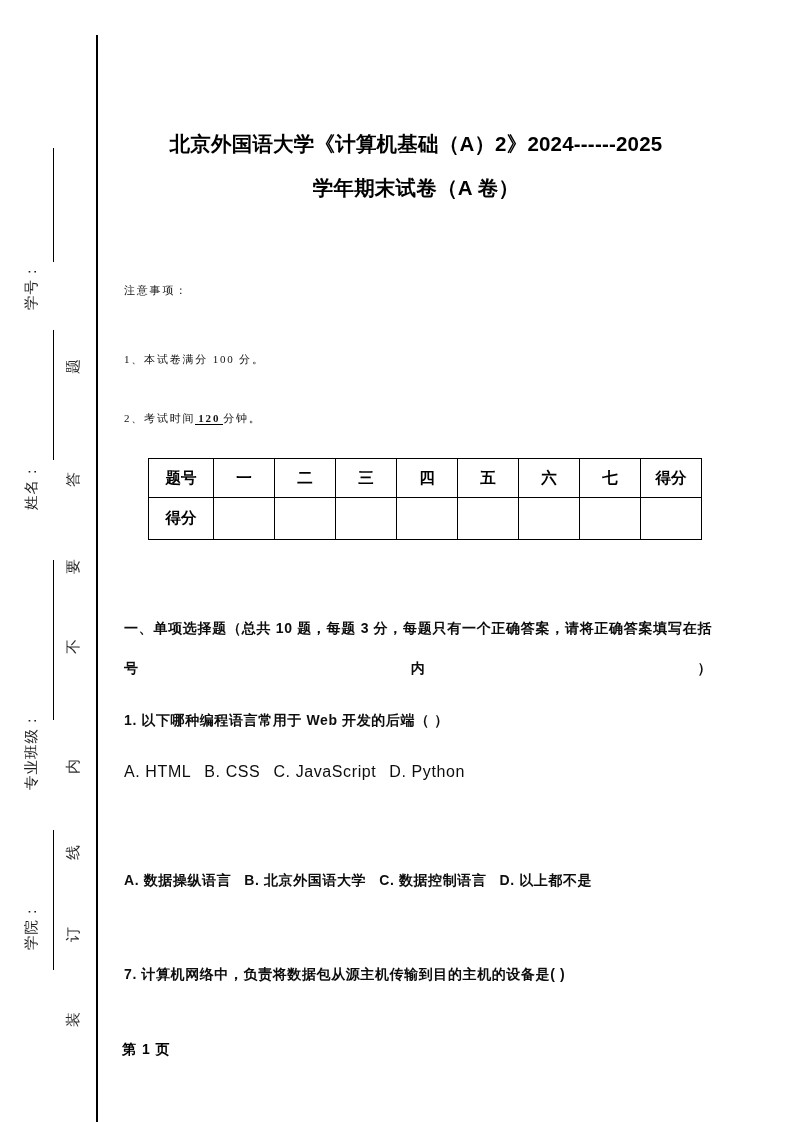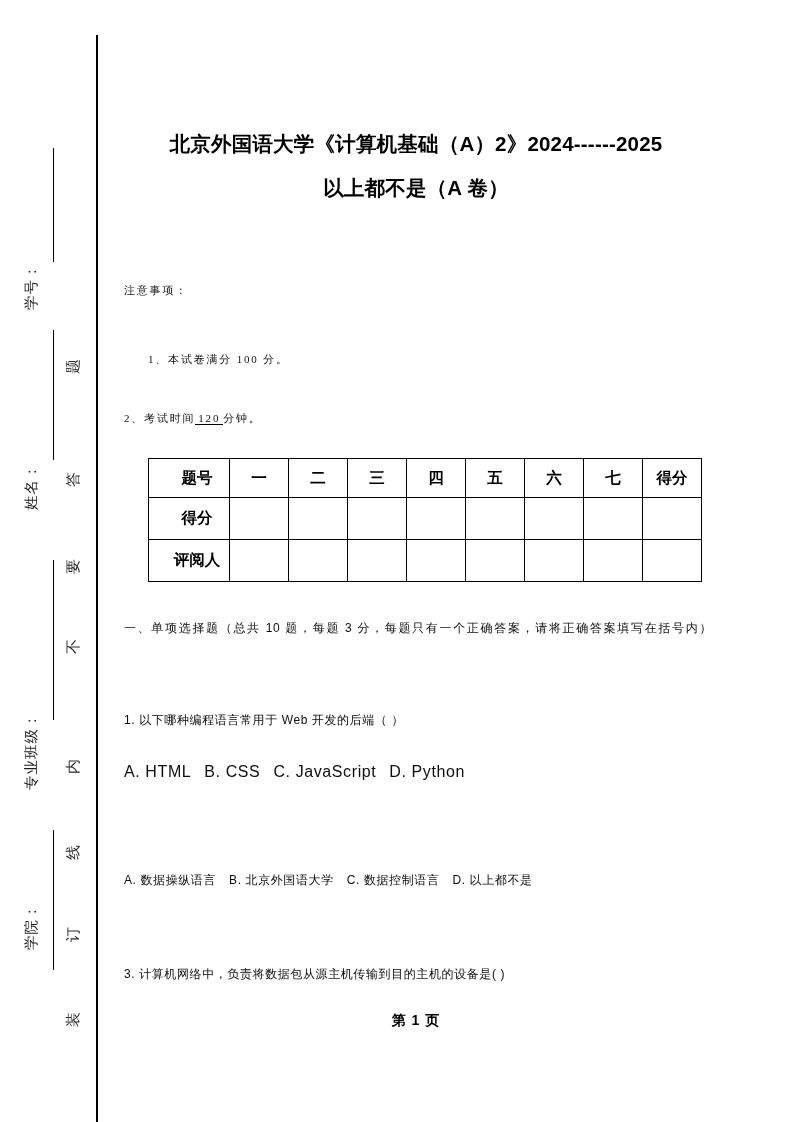"以上都不是（A 卷）" span { text: 以上都不是 -> 学年期末试卷 }
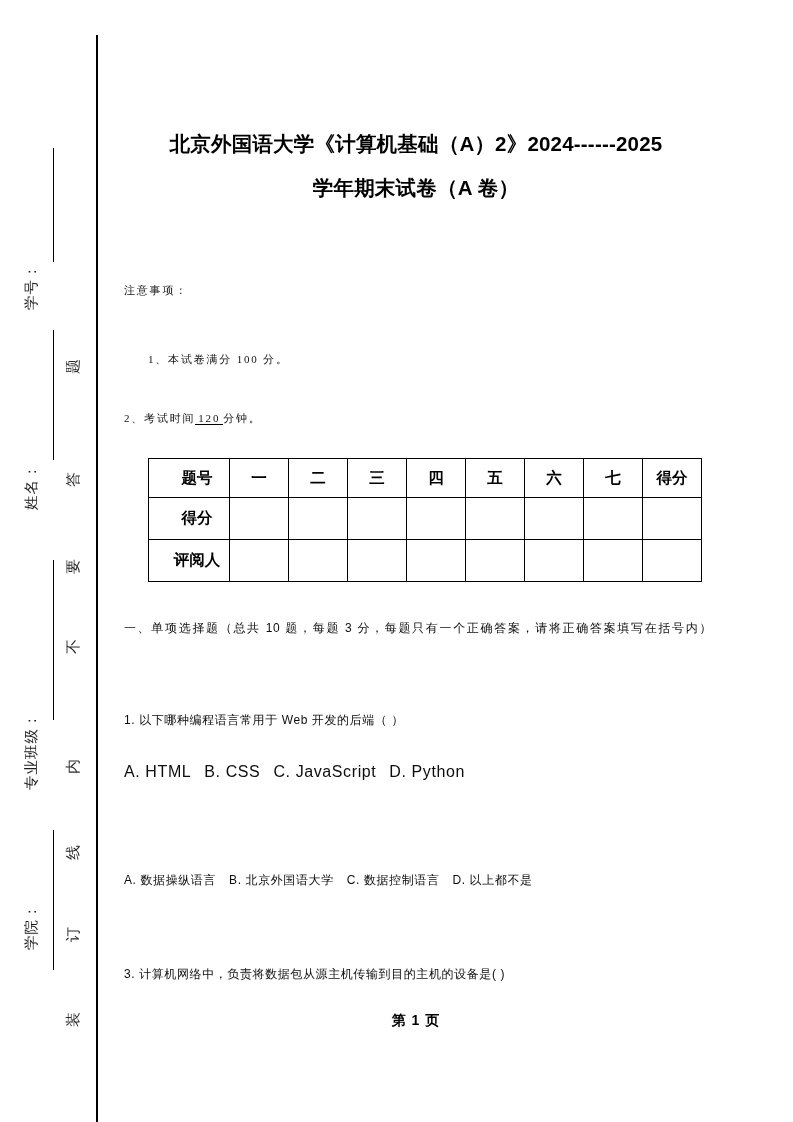"1、本试卷满分 100 分。" #note-1 { margin-left: 24px -> none }
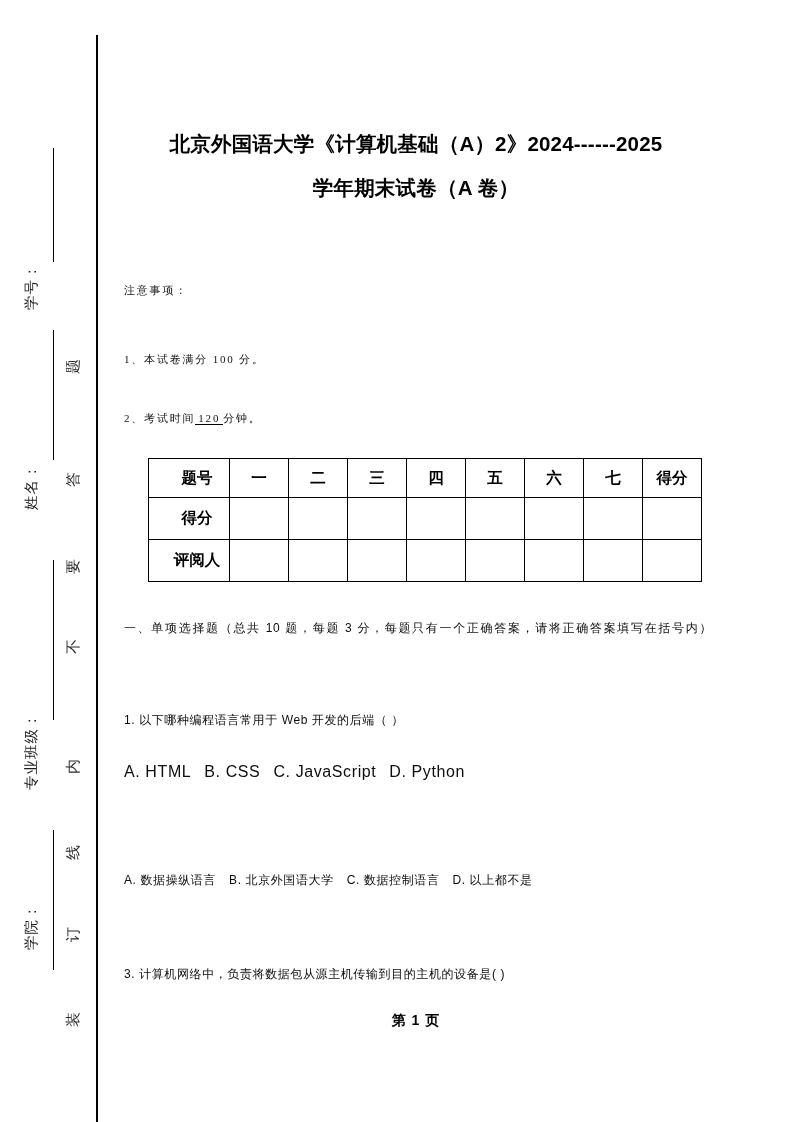"120" .u-val { font-weight: none -> bold }
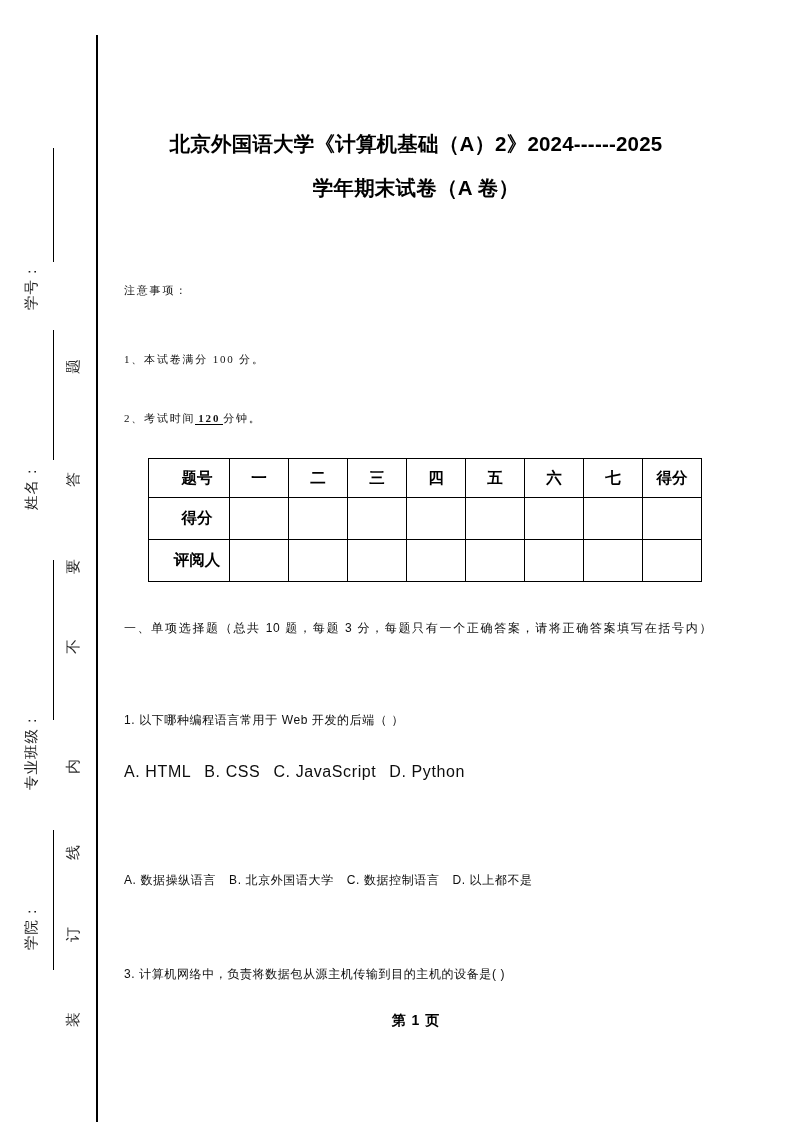"题号" #score-table td.rowhead { padding-left: 16px -> none }
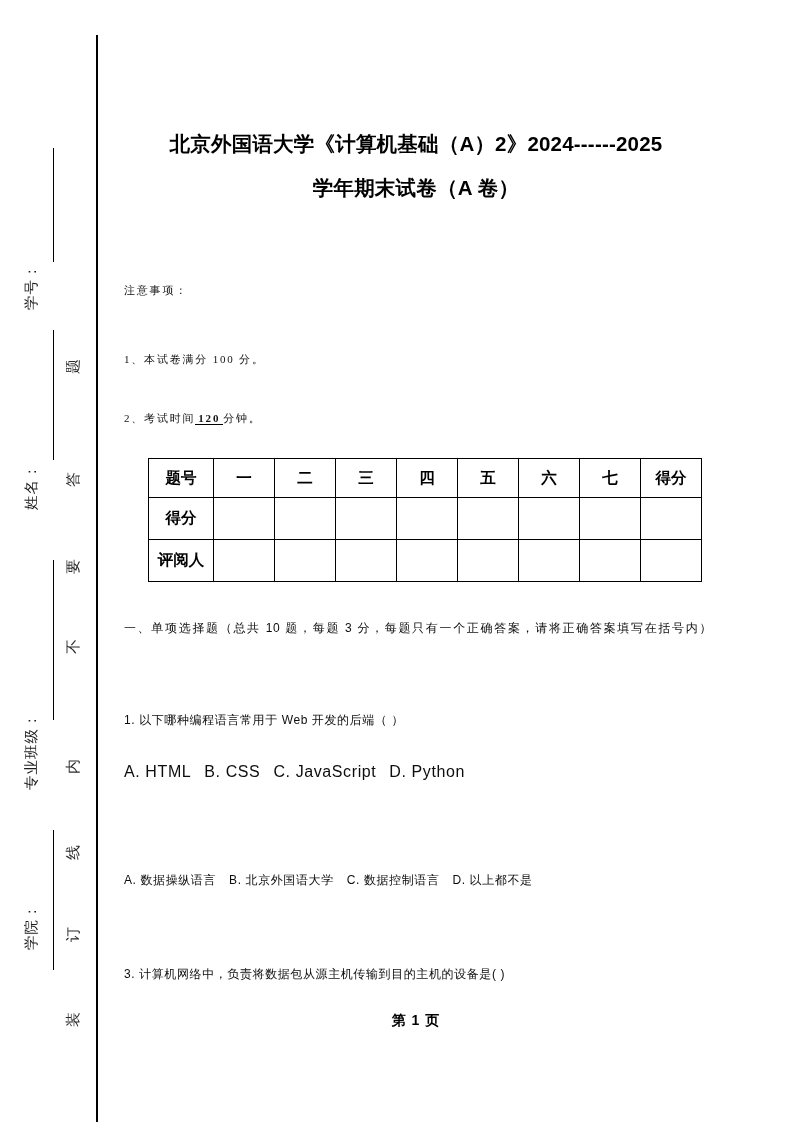"评阅人" tr.data-row { html: <tr> <td>评阅人</td> <td></td> <td></td> <td></td> <td></td> <td></td> <td></td> <td></td> <td></td> </tr> -> none }
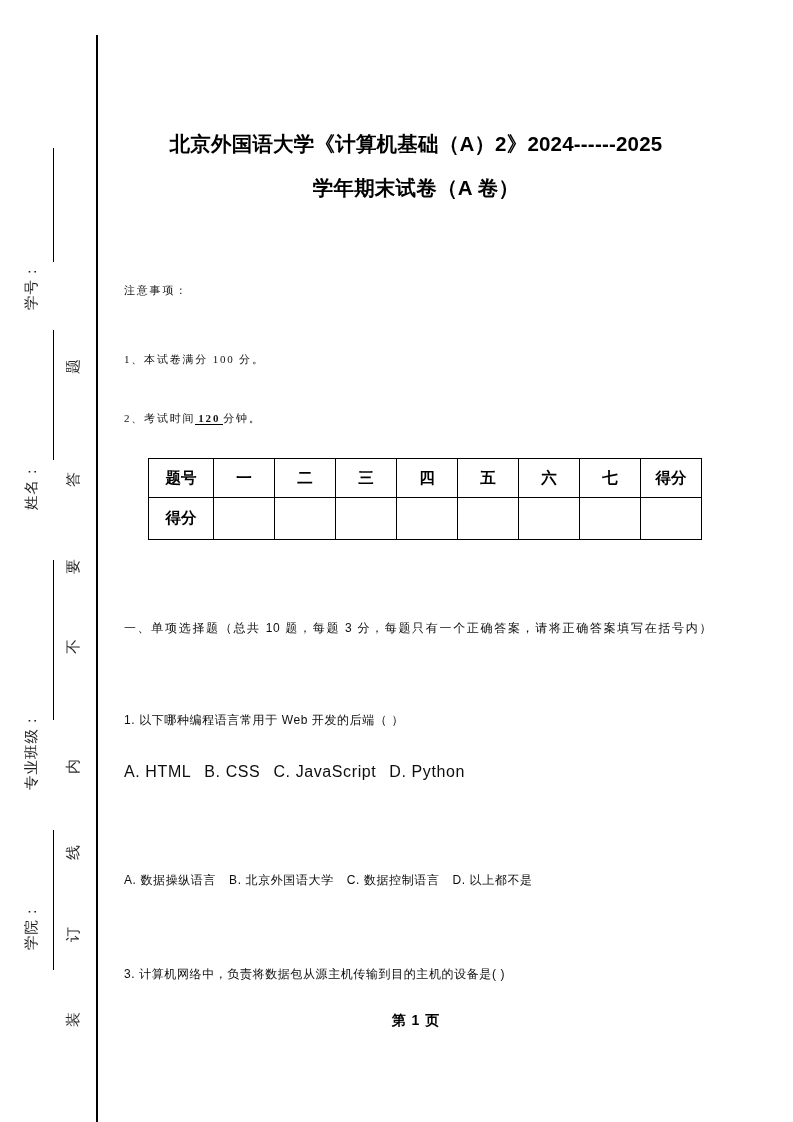"一、单项选择题（总共 10 题，每题 3" .q-cn { font-size: 12px -> 14px; font-weight: none -> bold }
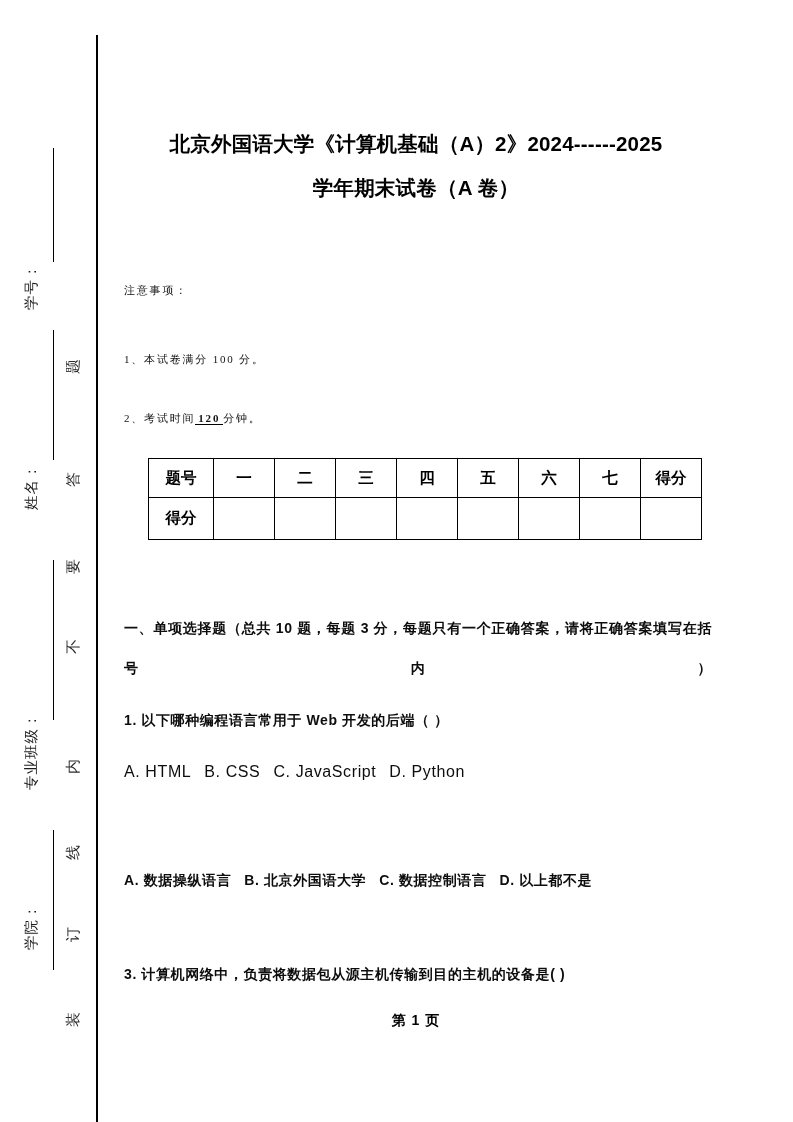"3. 计算机网络中，负责将数据包从源主机传输到目的主机的设备是( )" div.q-block { text: 3 -> 7 }
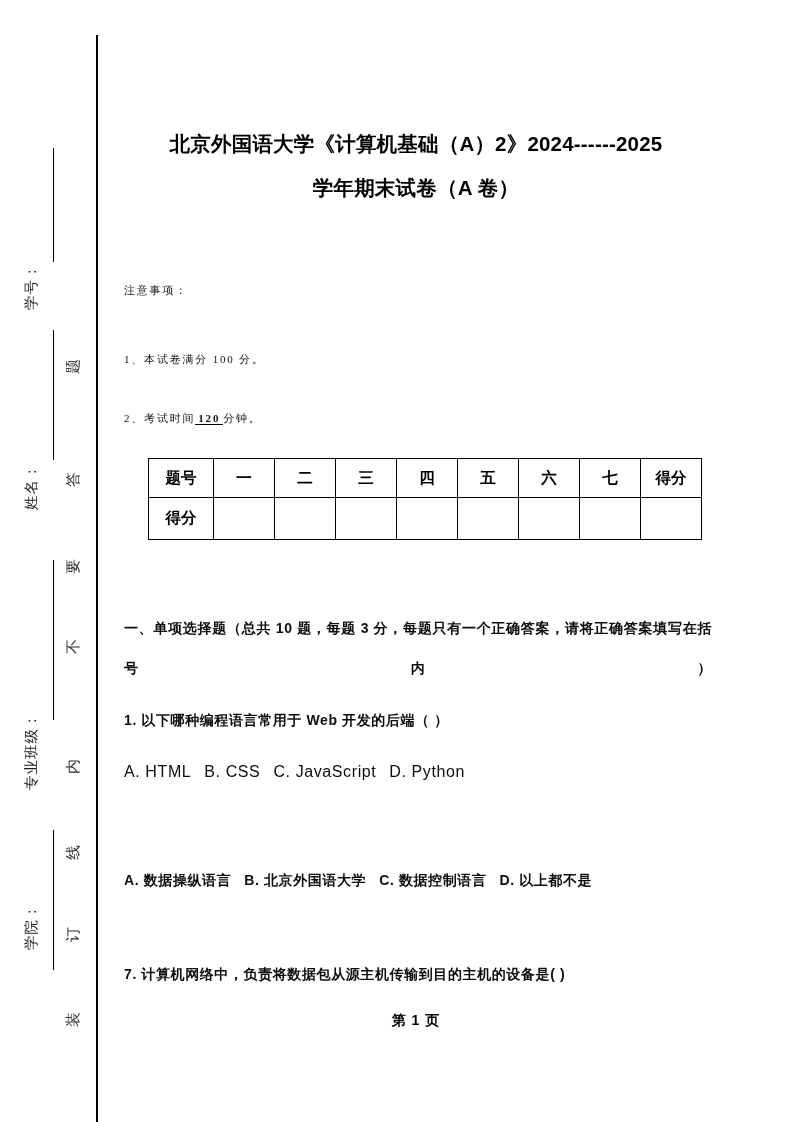"第 1 页" #page-footer { text-align: center -> left; top: 1012px -> 1041px }
